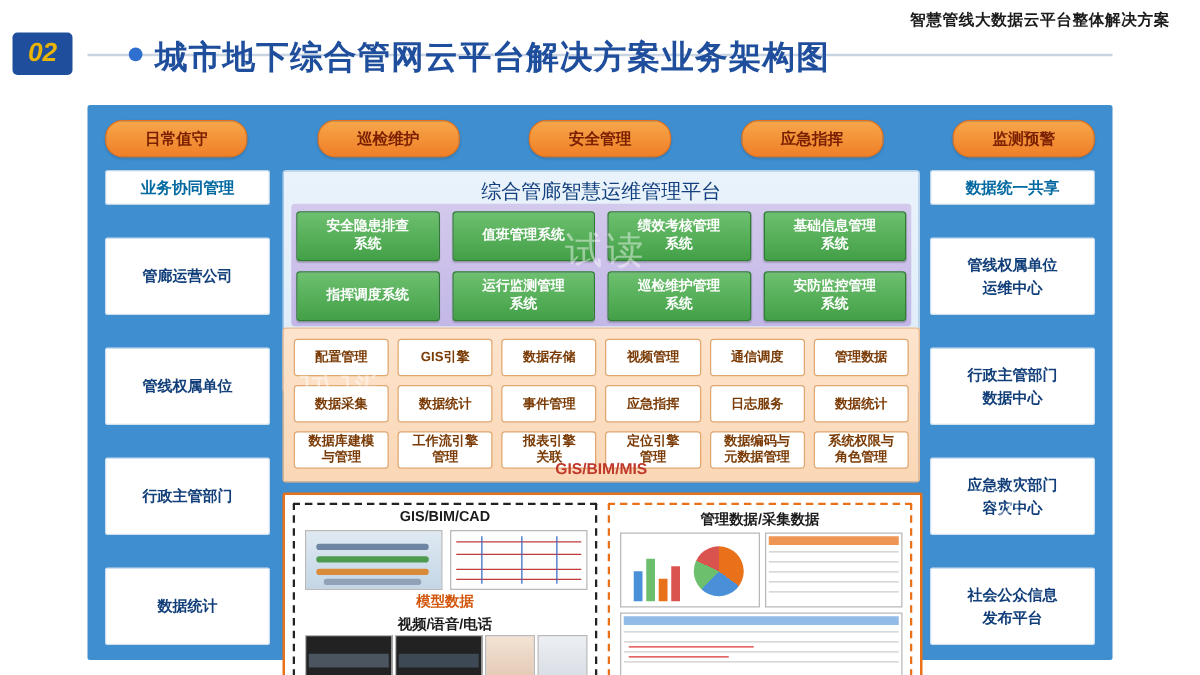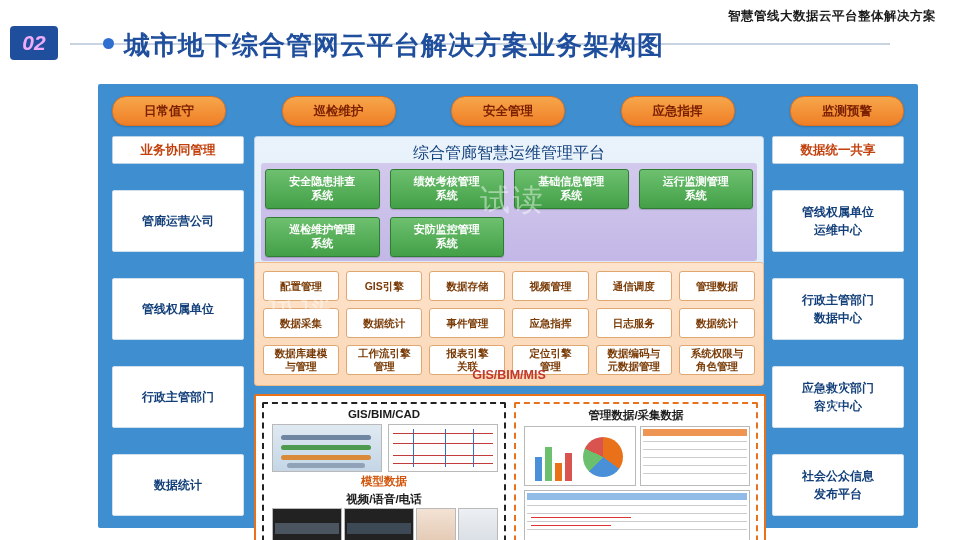"02" .num-badge { color: #f0abfc -> #eab308 }
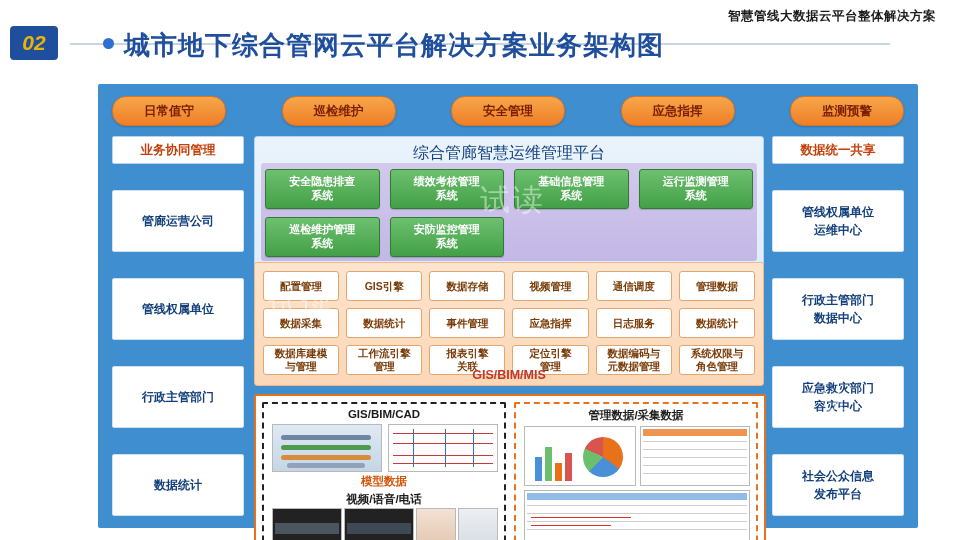"日常值守" .canvas { margin-left: 28px -> none }
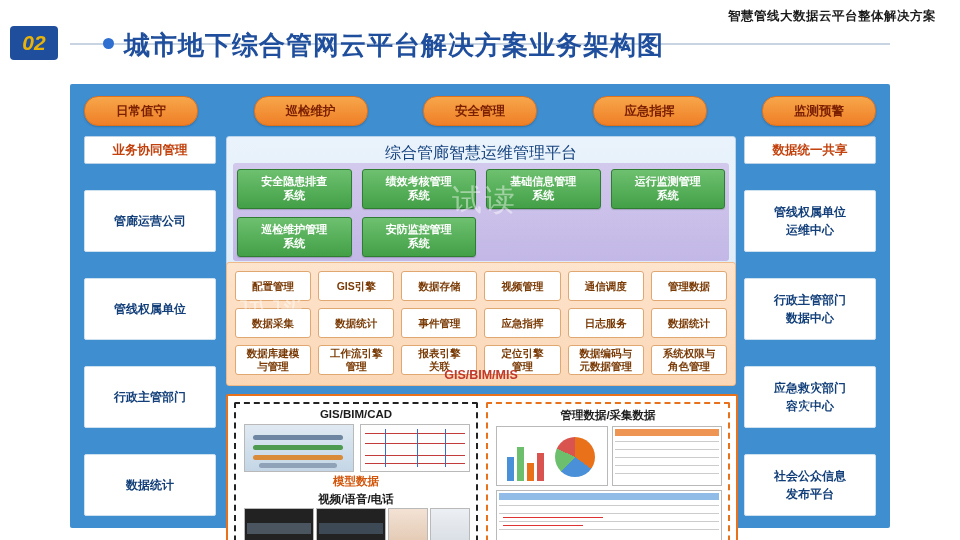"业务协同管理" .col-head { color: #c2410c -> #0369a1 }
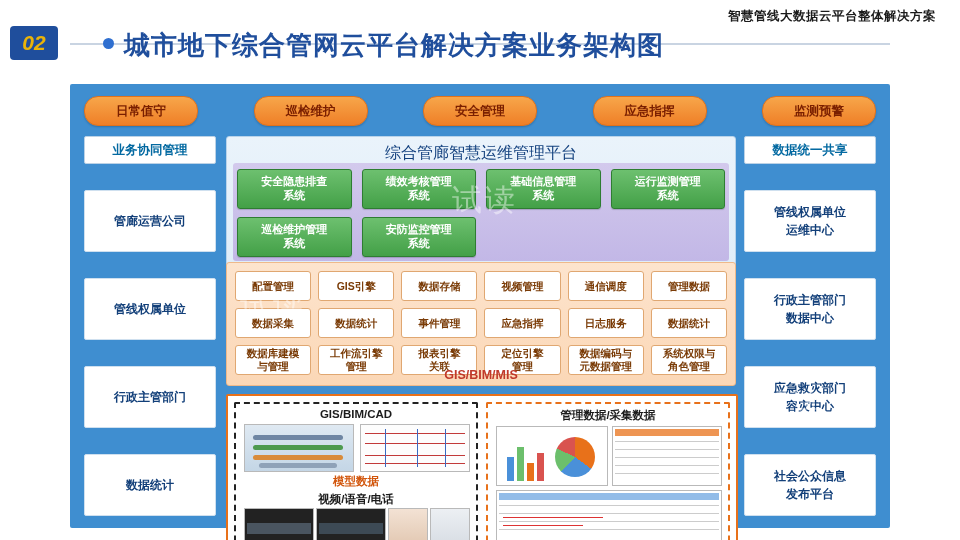"值班管理系统" div.green-cell { html: none -> <div>值班管理系统</div> }
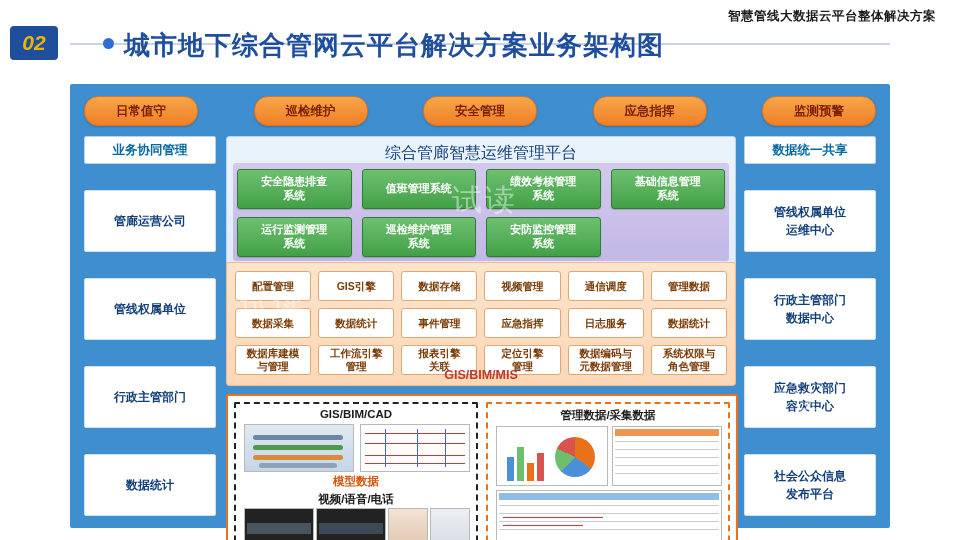"指挥调度系统" div.green-cell { html: none -> <div>指挥调度系统</div> }
